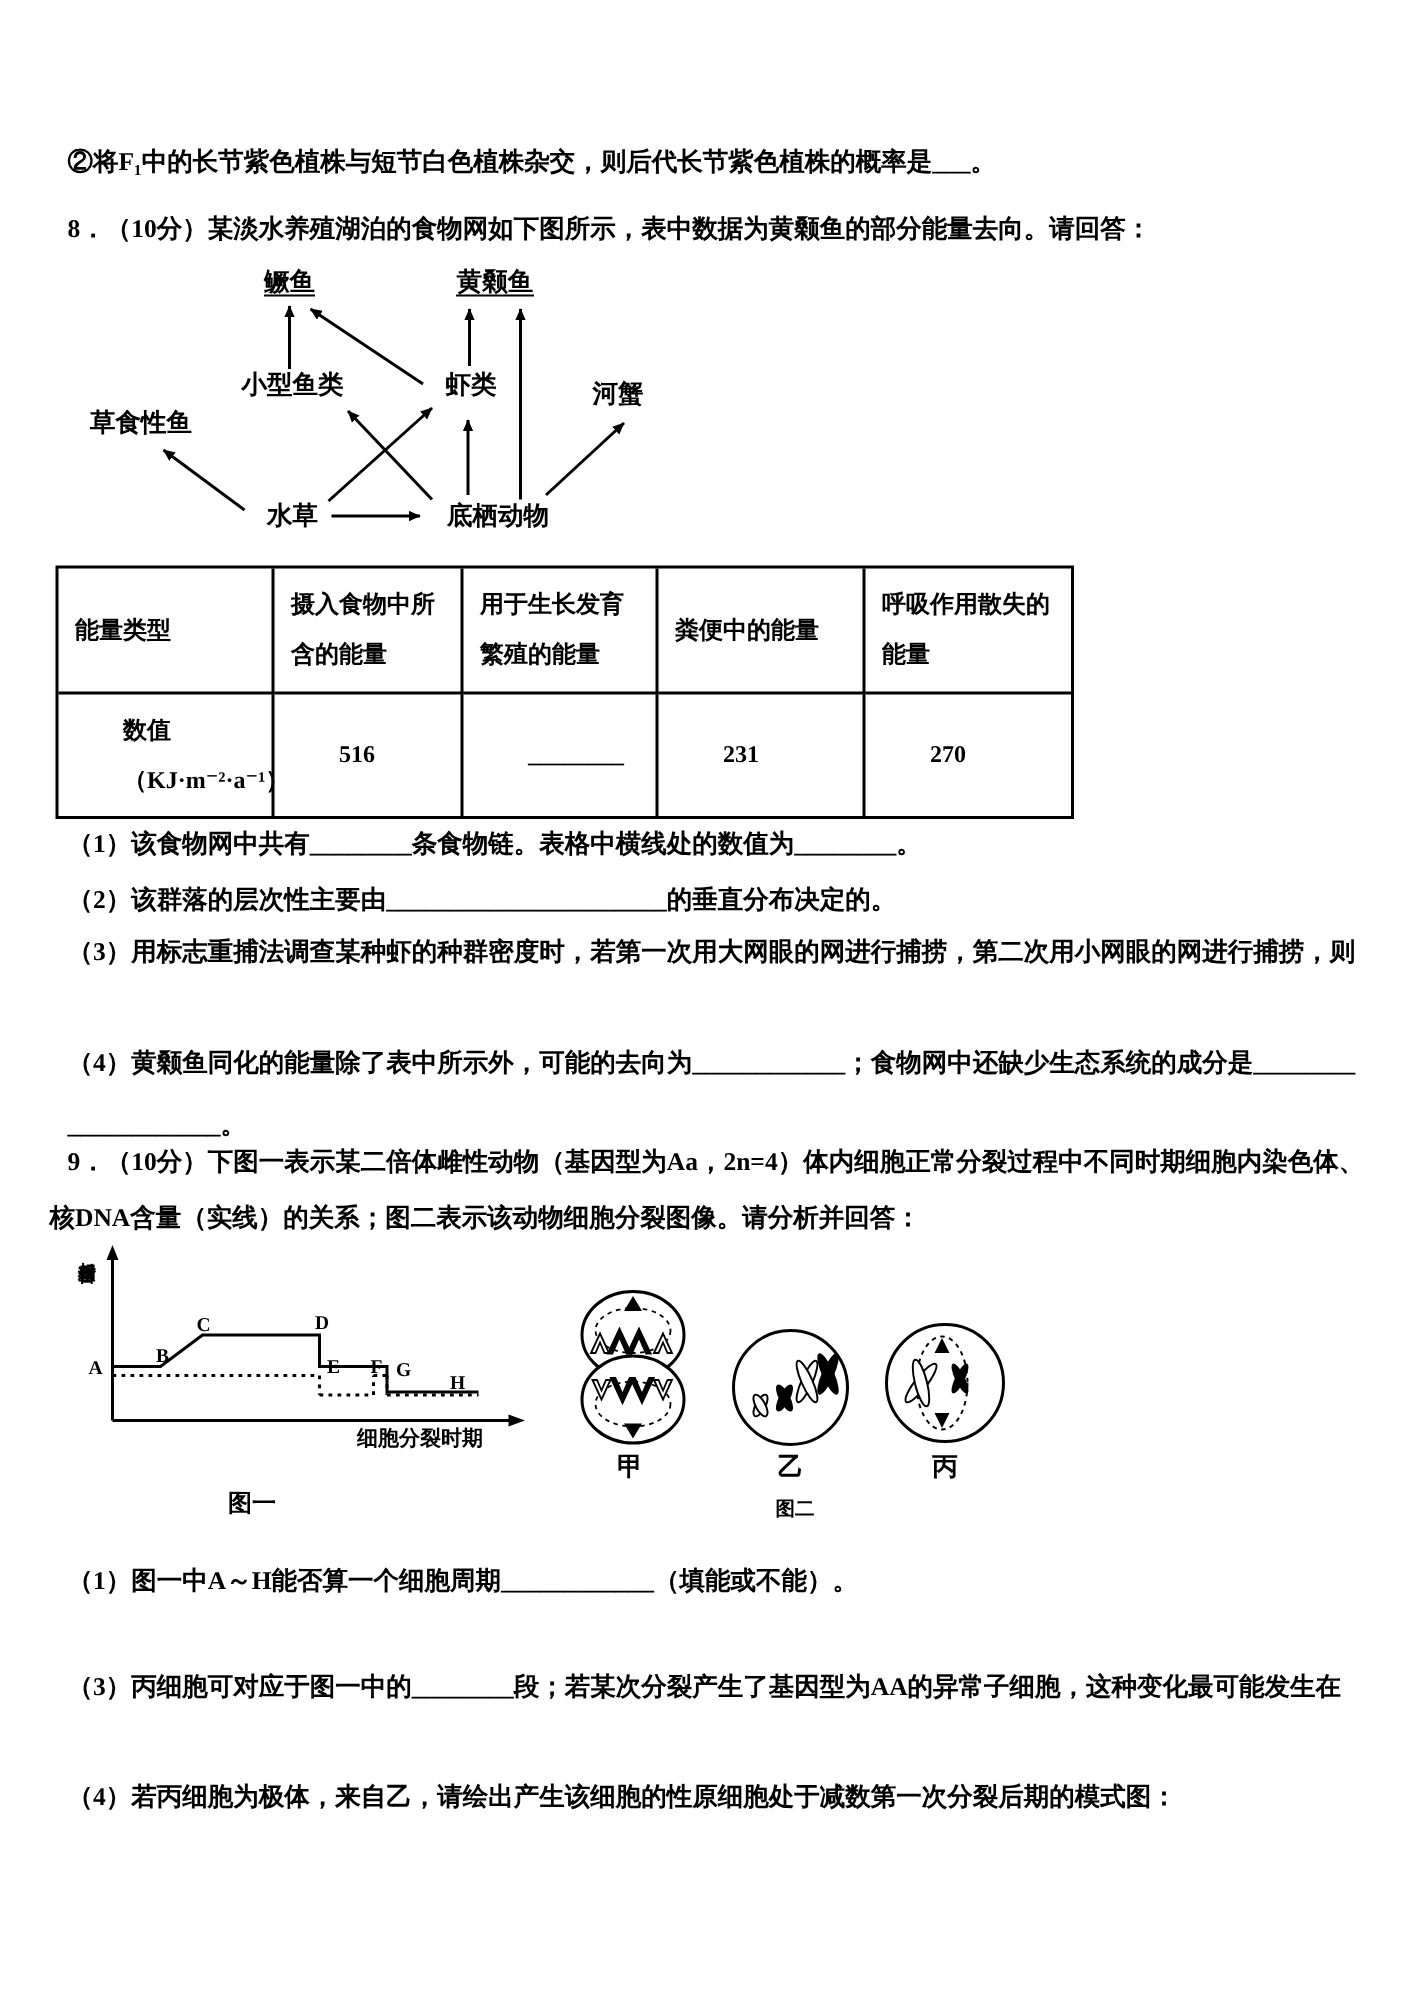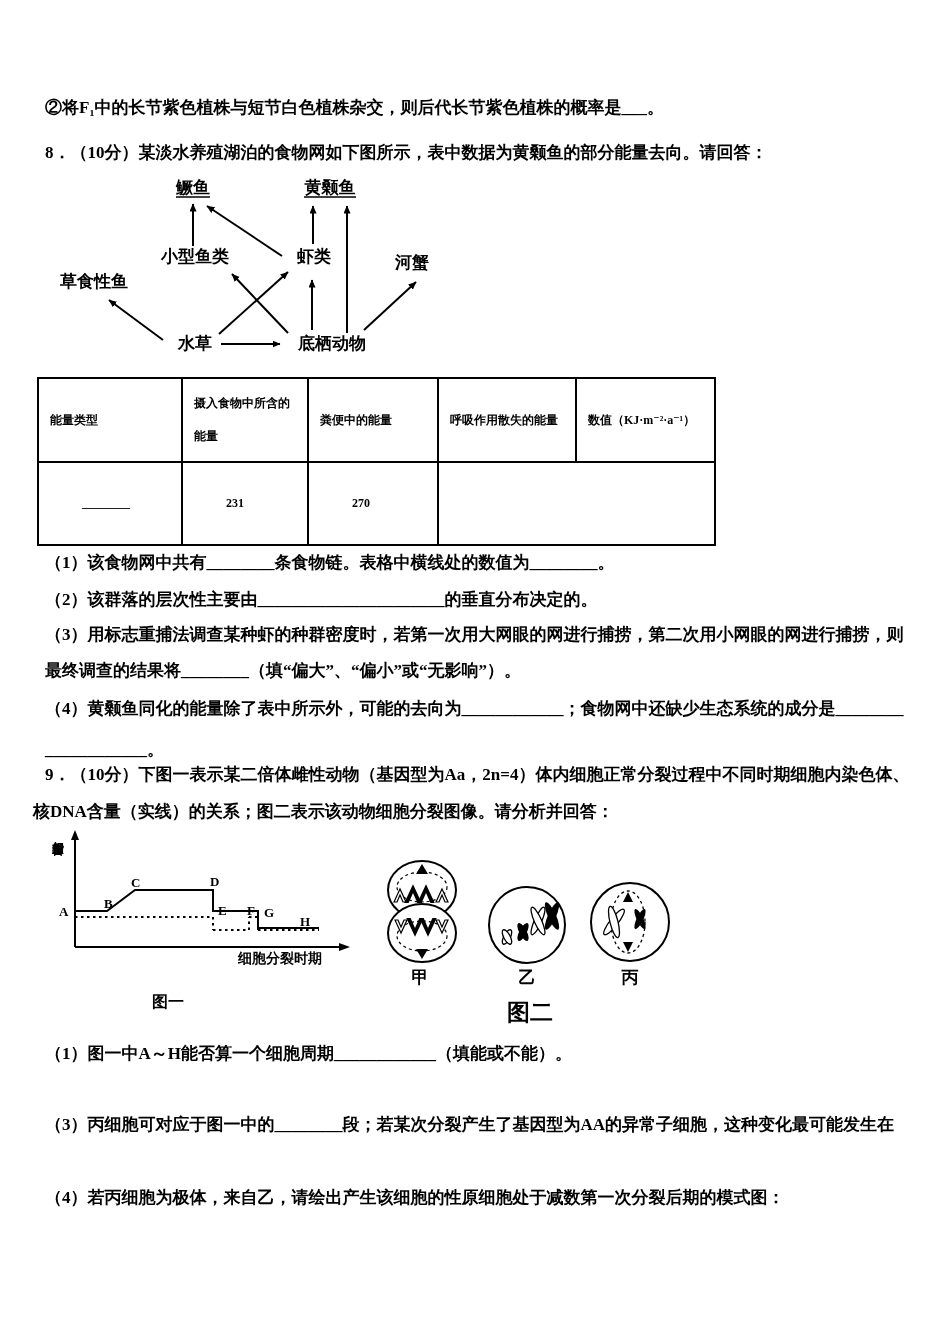"摄入食物中所含的能量" .etable .cell { font-size: 12px -> 16px }
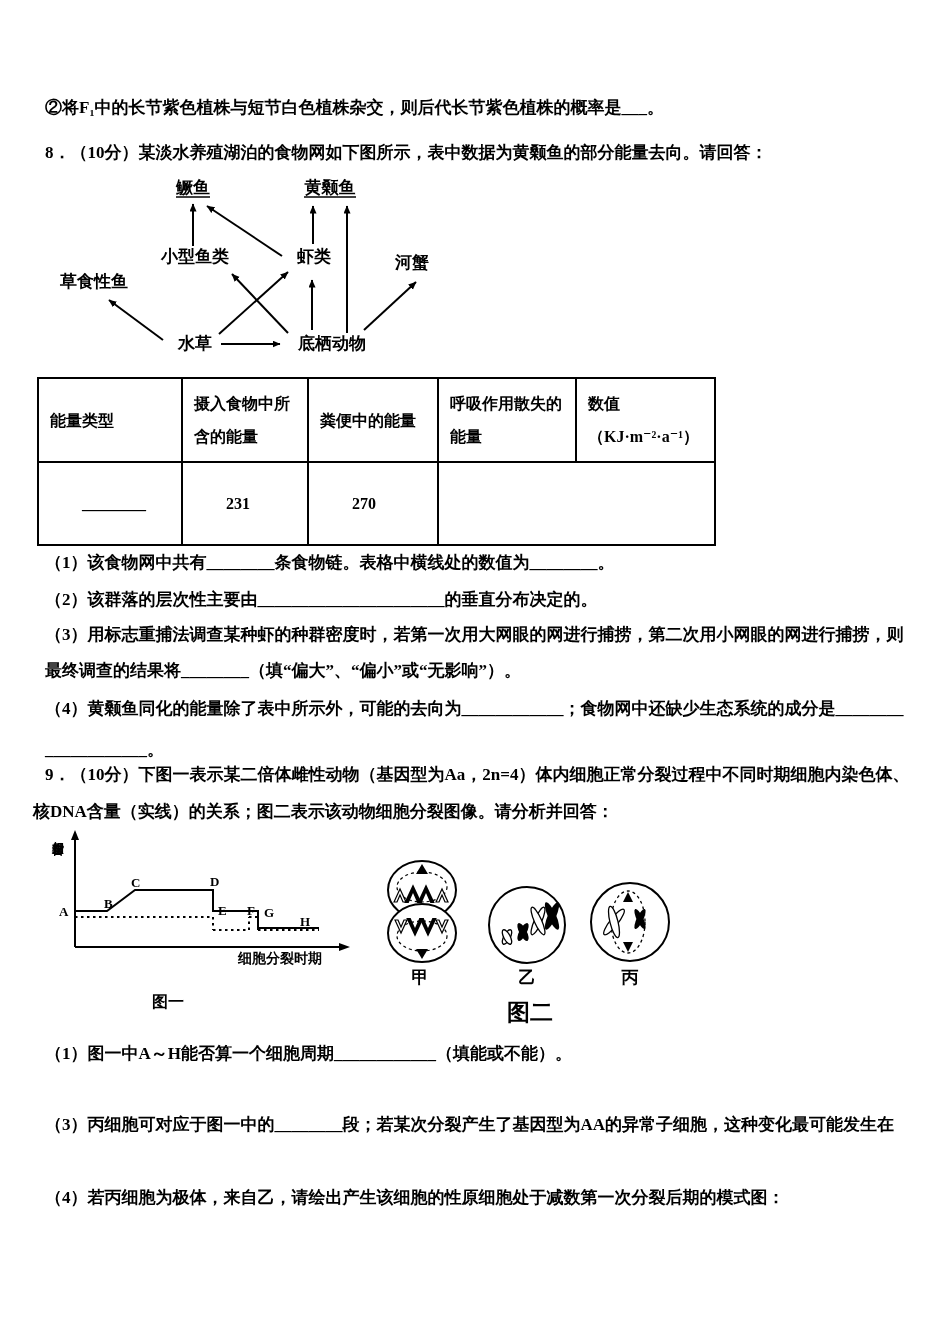"用于生长发育繁殖的能量" div.cell { html: none -> <div>用于生长发育繁殖的能量</div> }
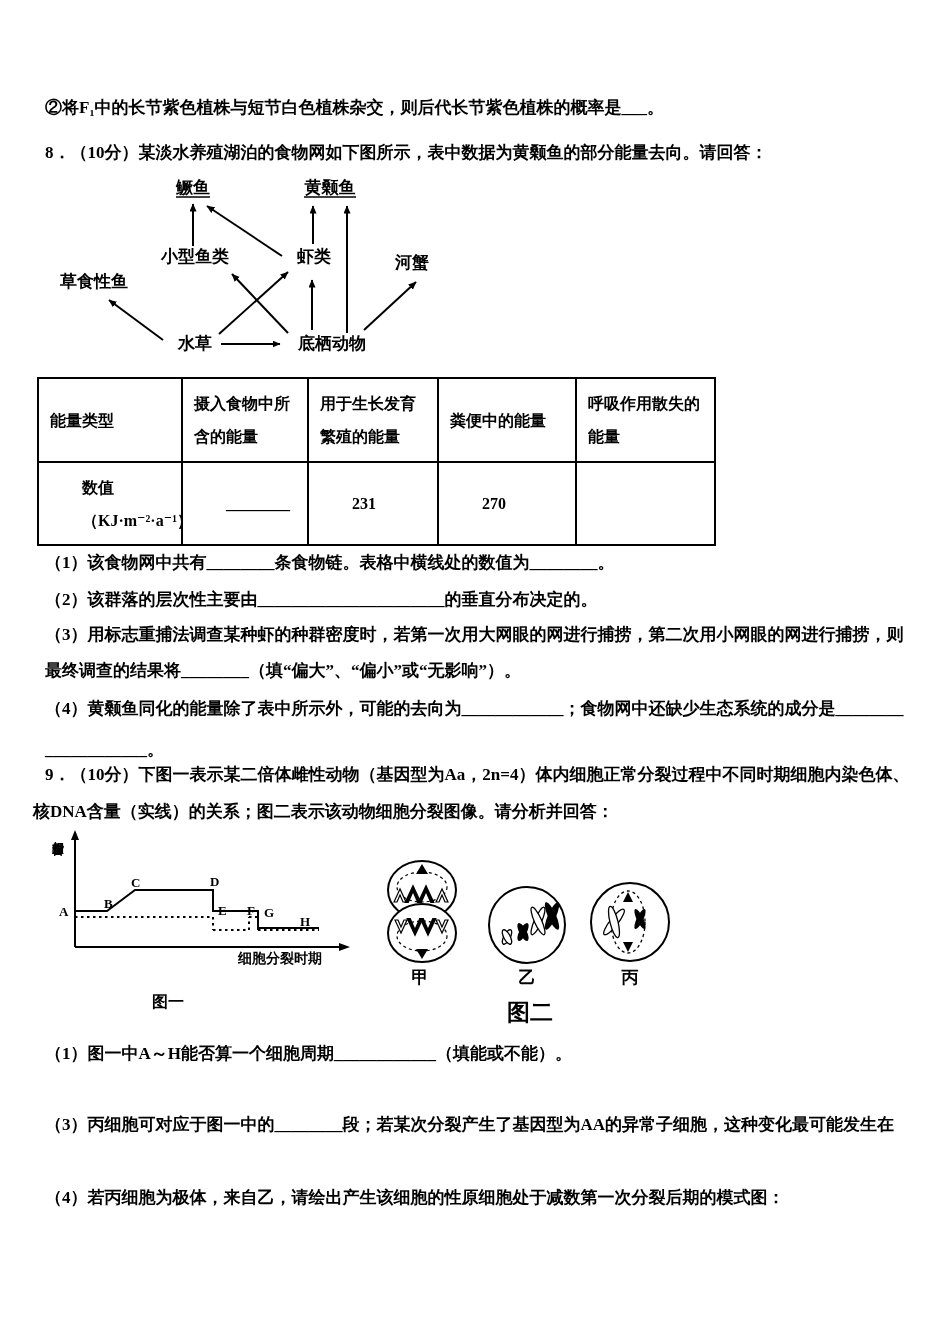"516" div.cell { html: none -> <div>516</div> }
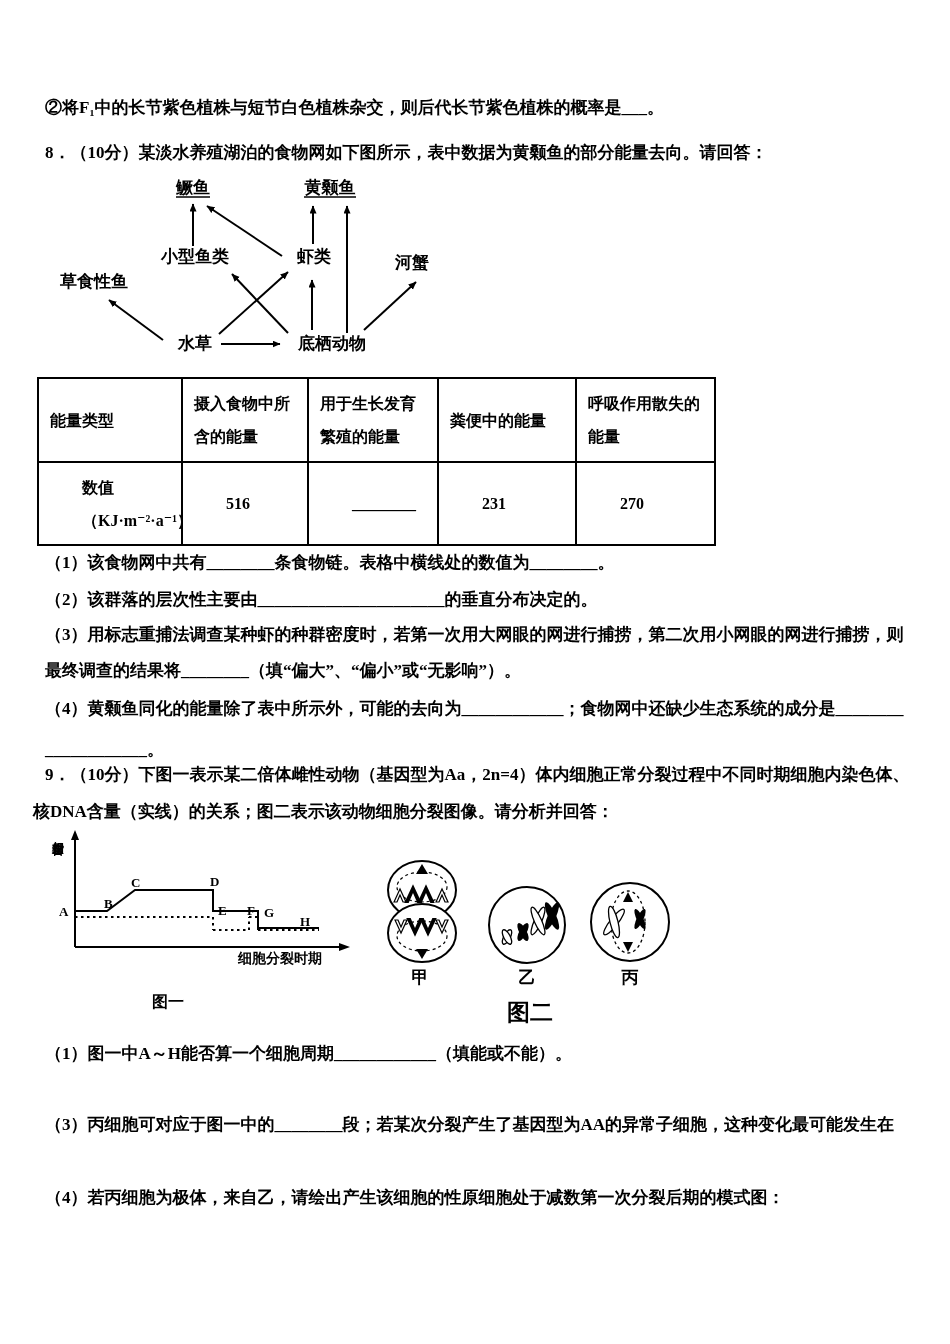"最终调查的结果将________（填“偏大”、“偏小”或“无影响”）。" div.line { html: <div>最终调查的结果将________（填“偏大”、“偏小”或“无影响”）。</div> -> none }
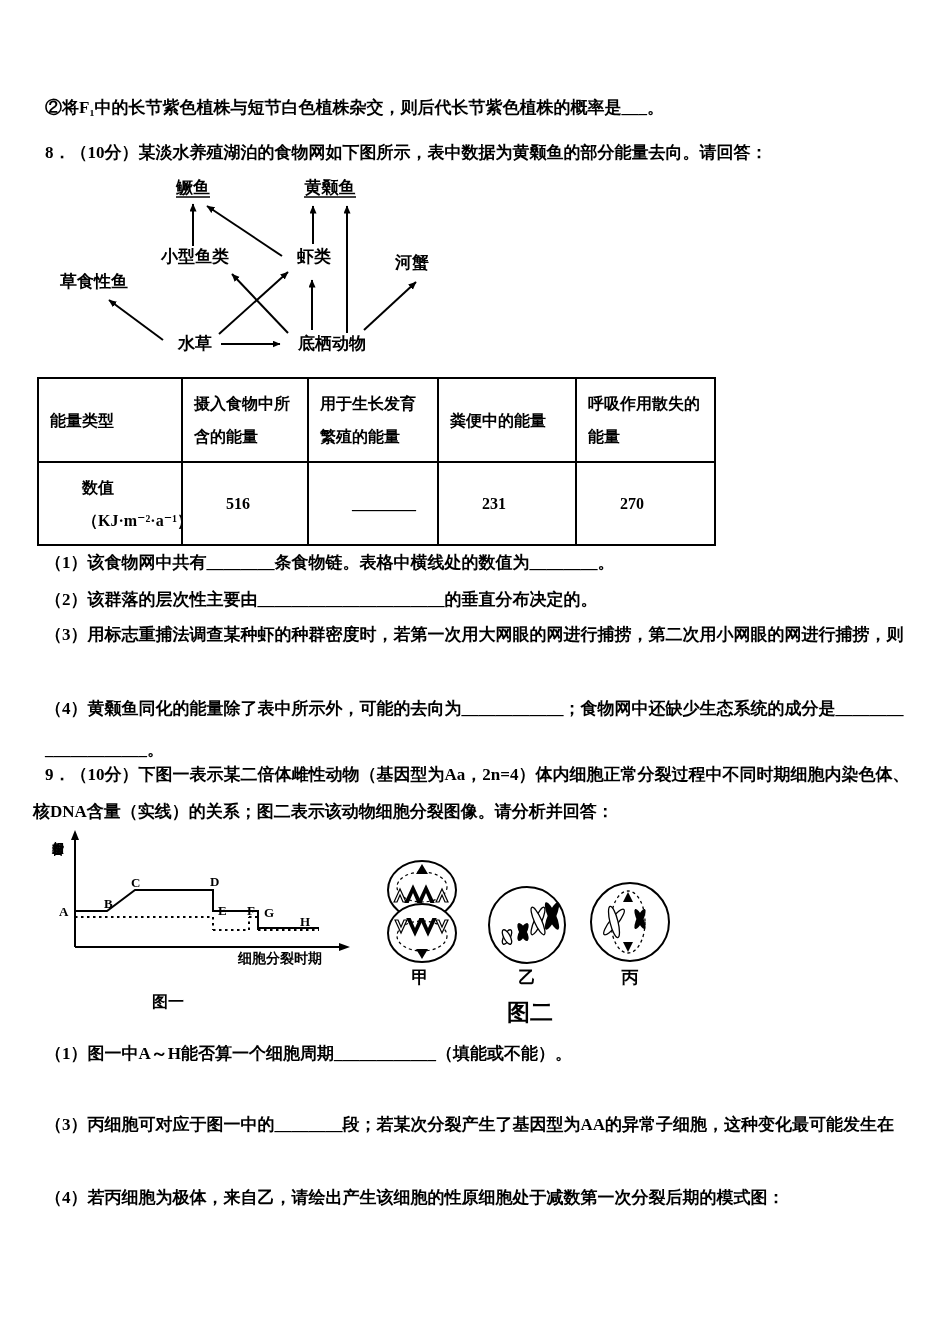"图二" div.cap { font-size: 23px -> 13px }
